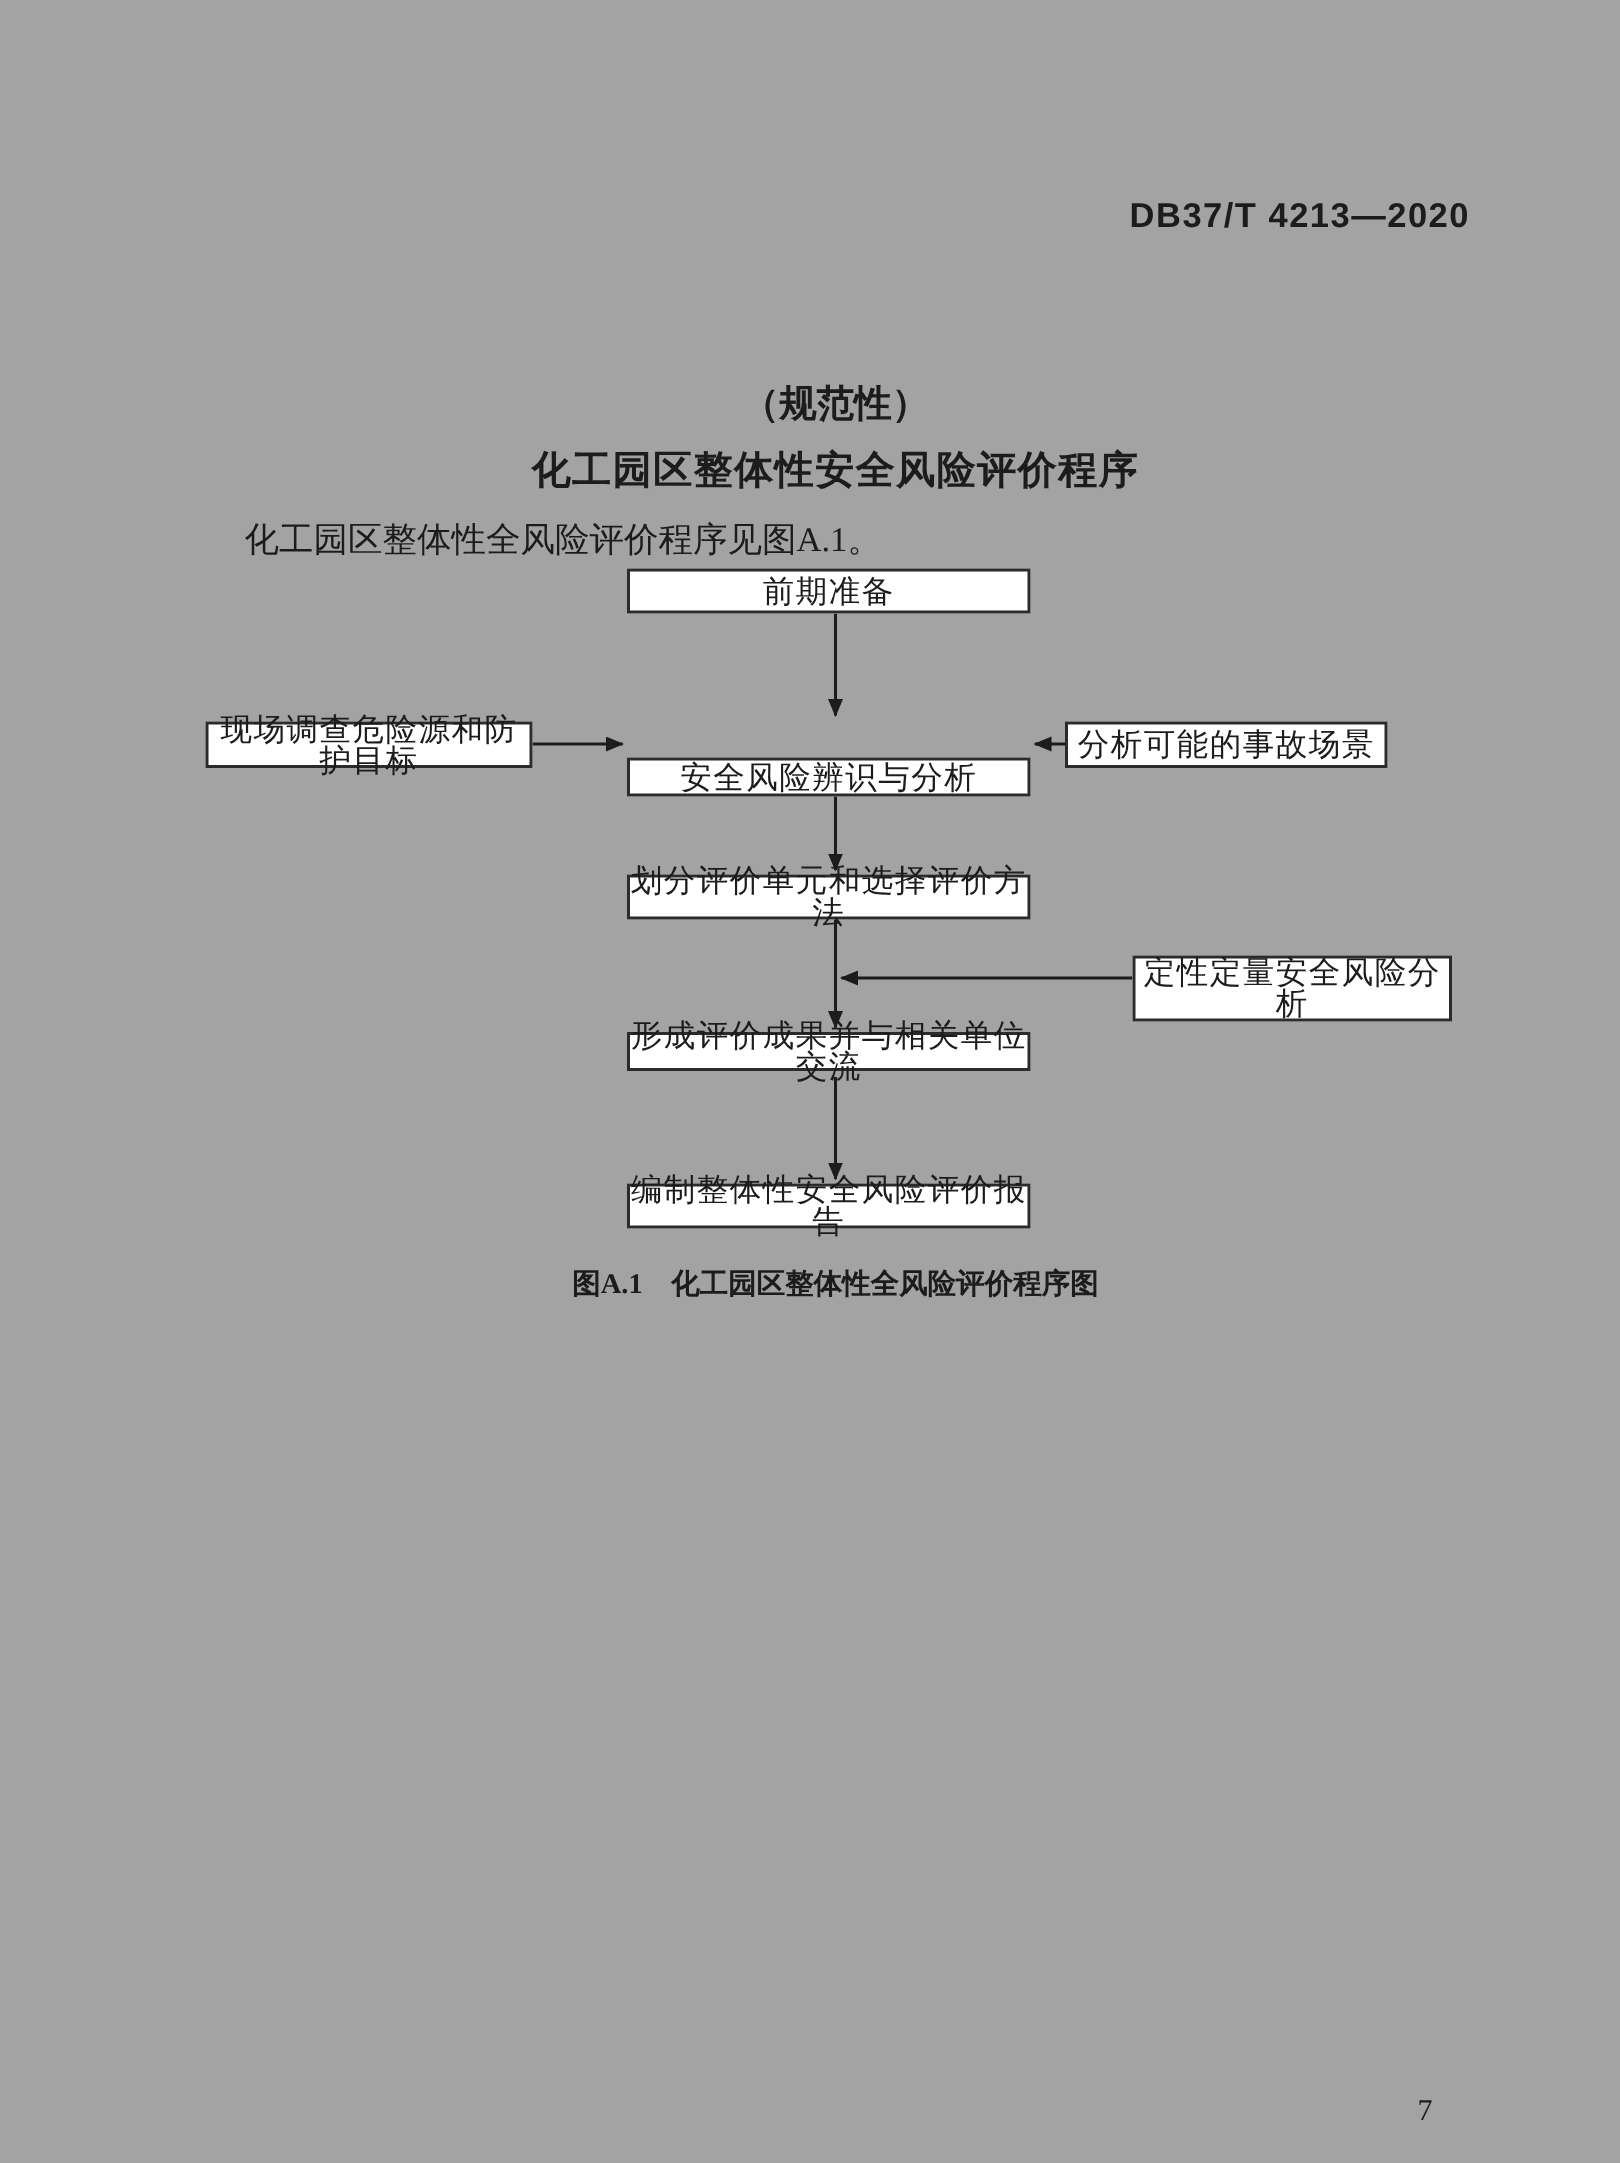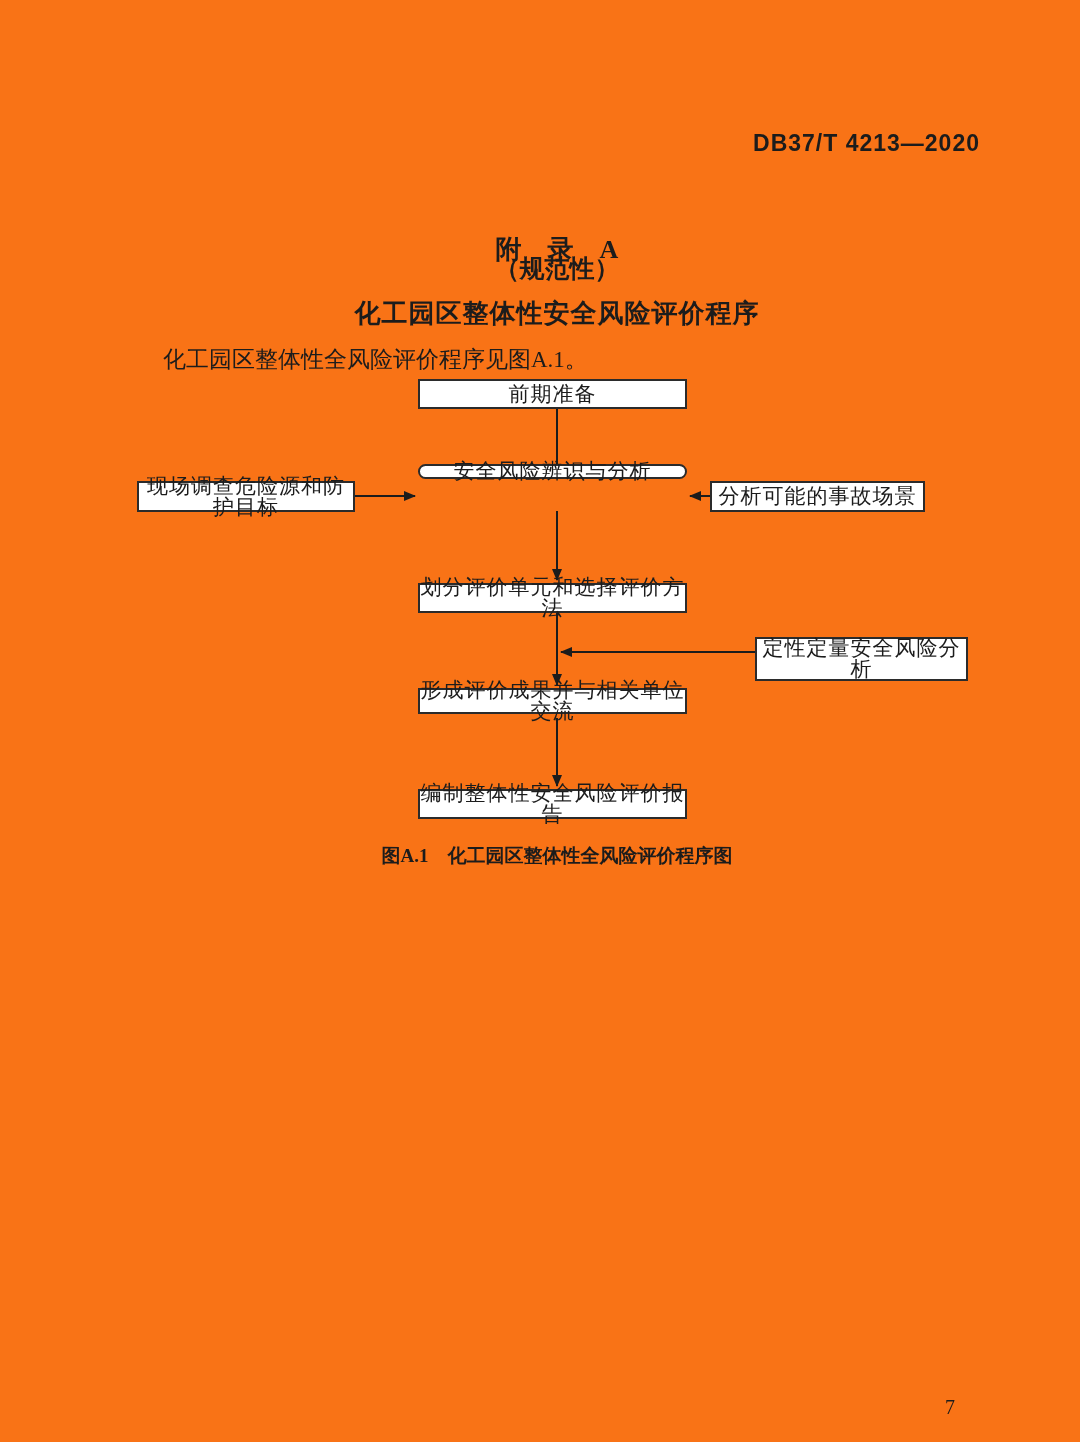"DB37/T 4213—2020" .page { background: #f97316 -> #a3a3a3 }
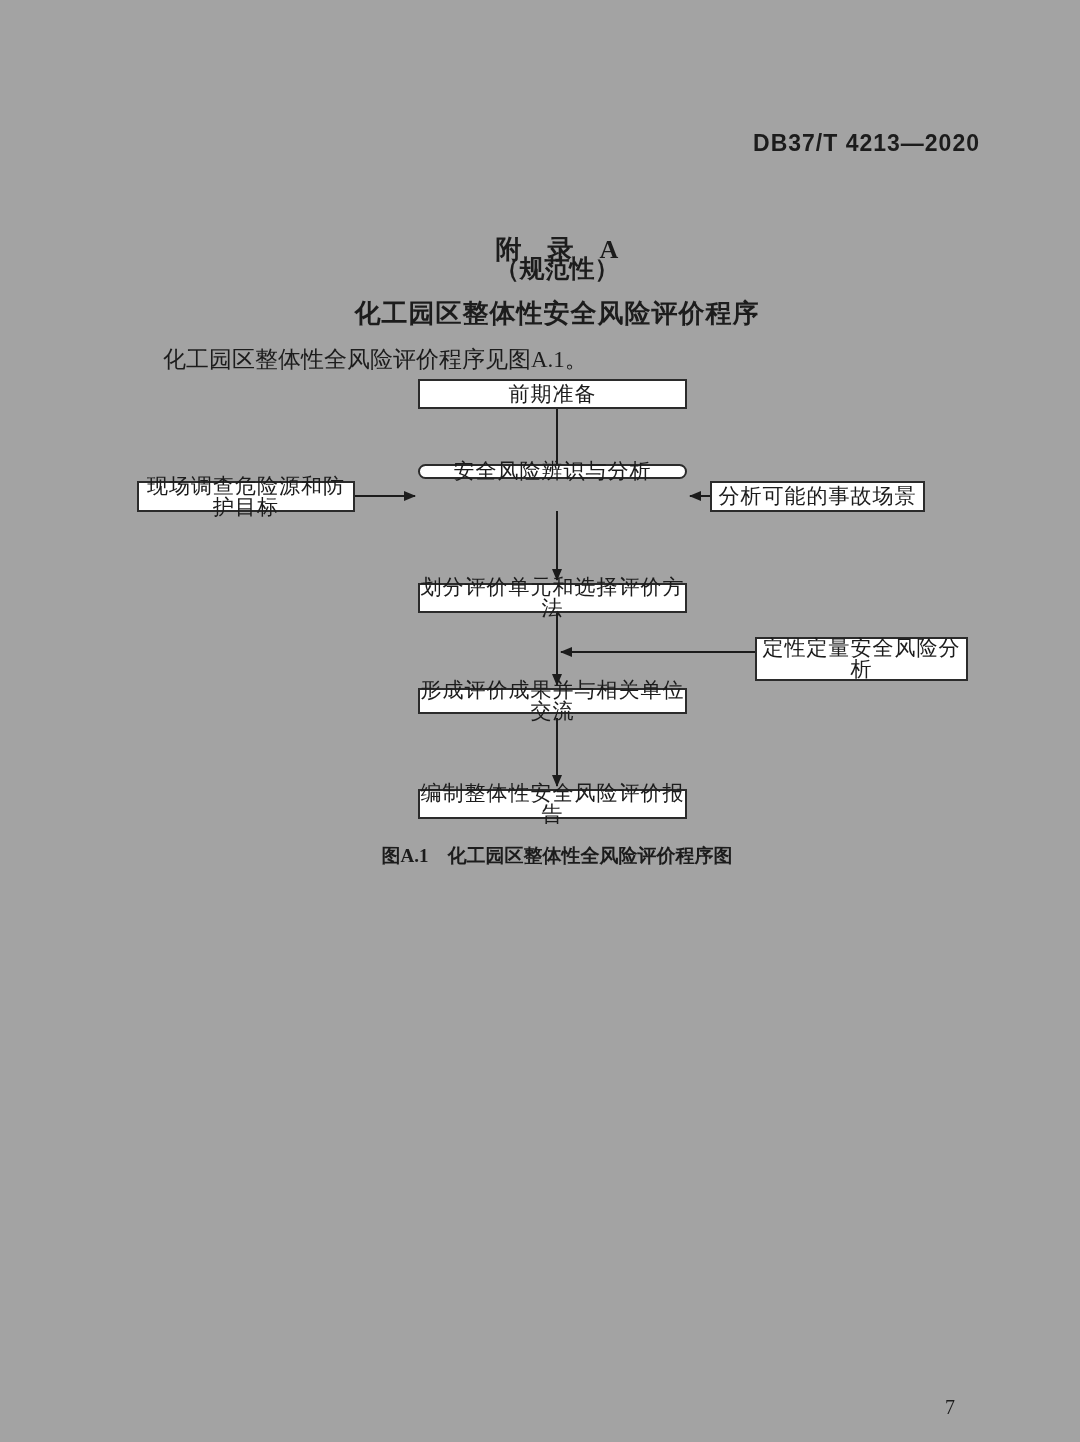"附 录 A" div.title-block { html: <div>附 录 A</div> -> none }
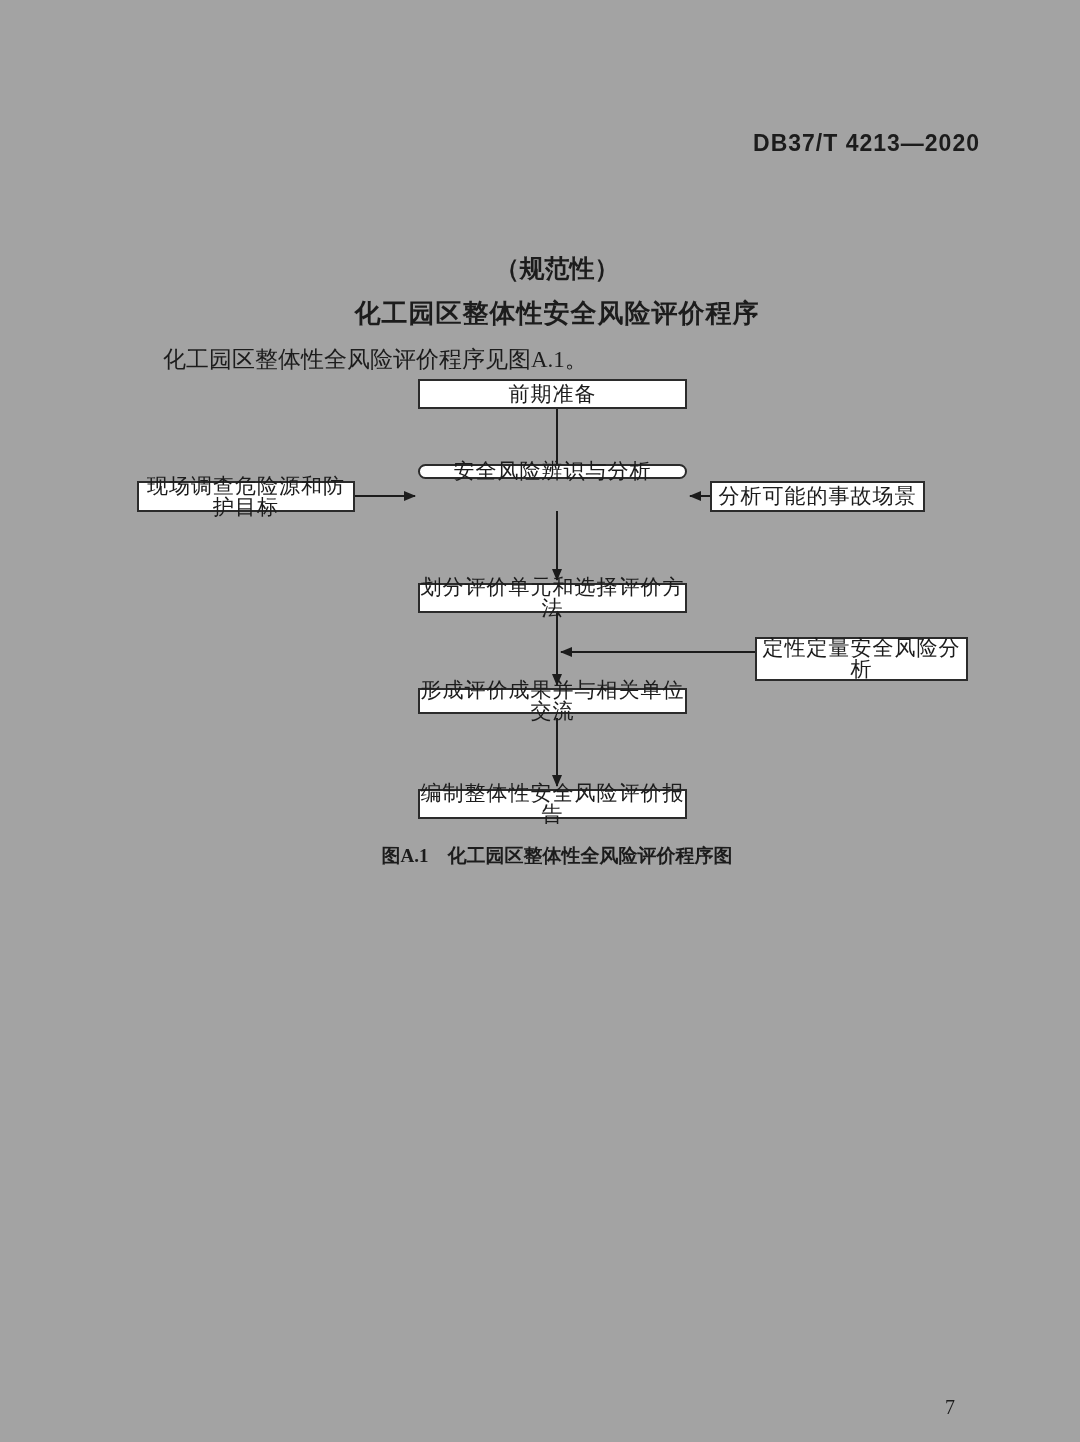"安全风险辨识与分析" .node-identify { border-radius: 11px -> none; height: 15px -> 26px; top: 464px -> 505px }
